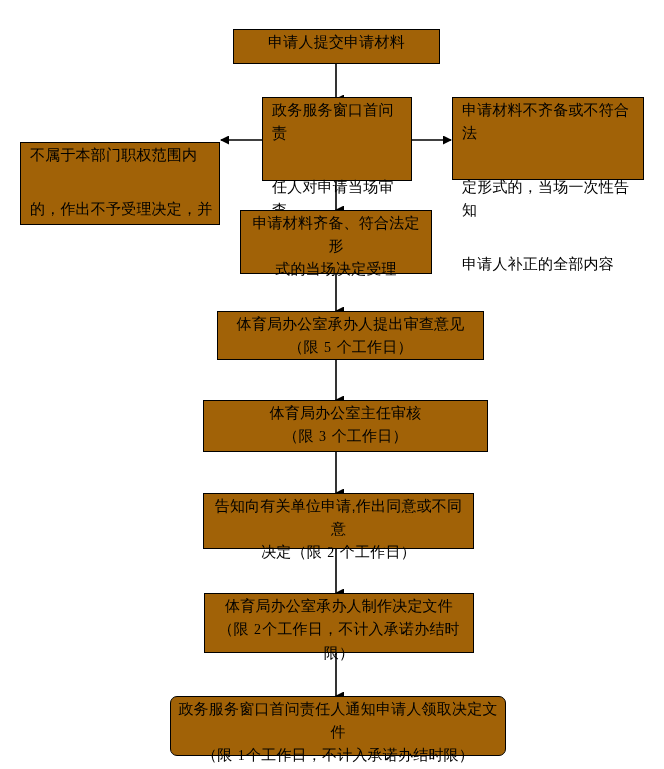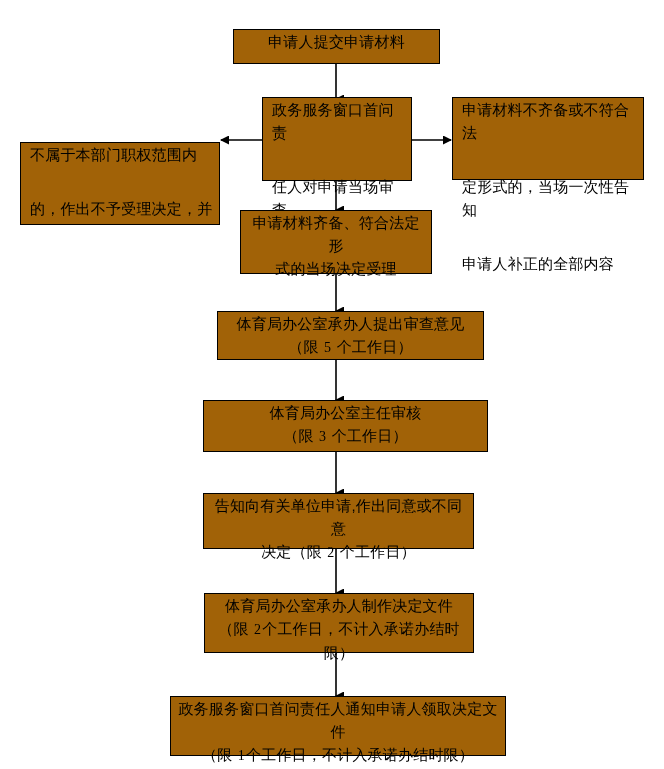"政务服务窗口首问责任人通知申请人领取决定文件" div.node { border-radius: none -> 7px }
